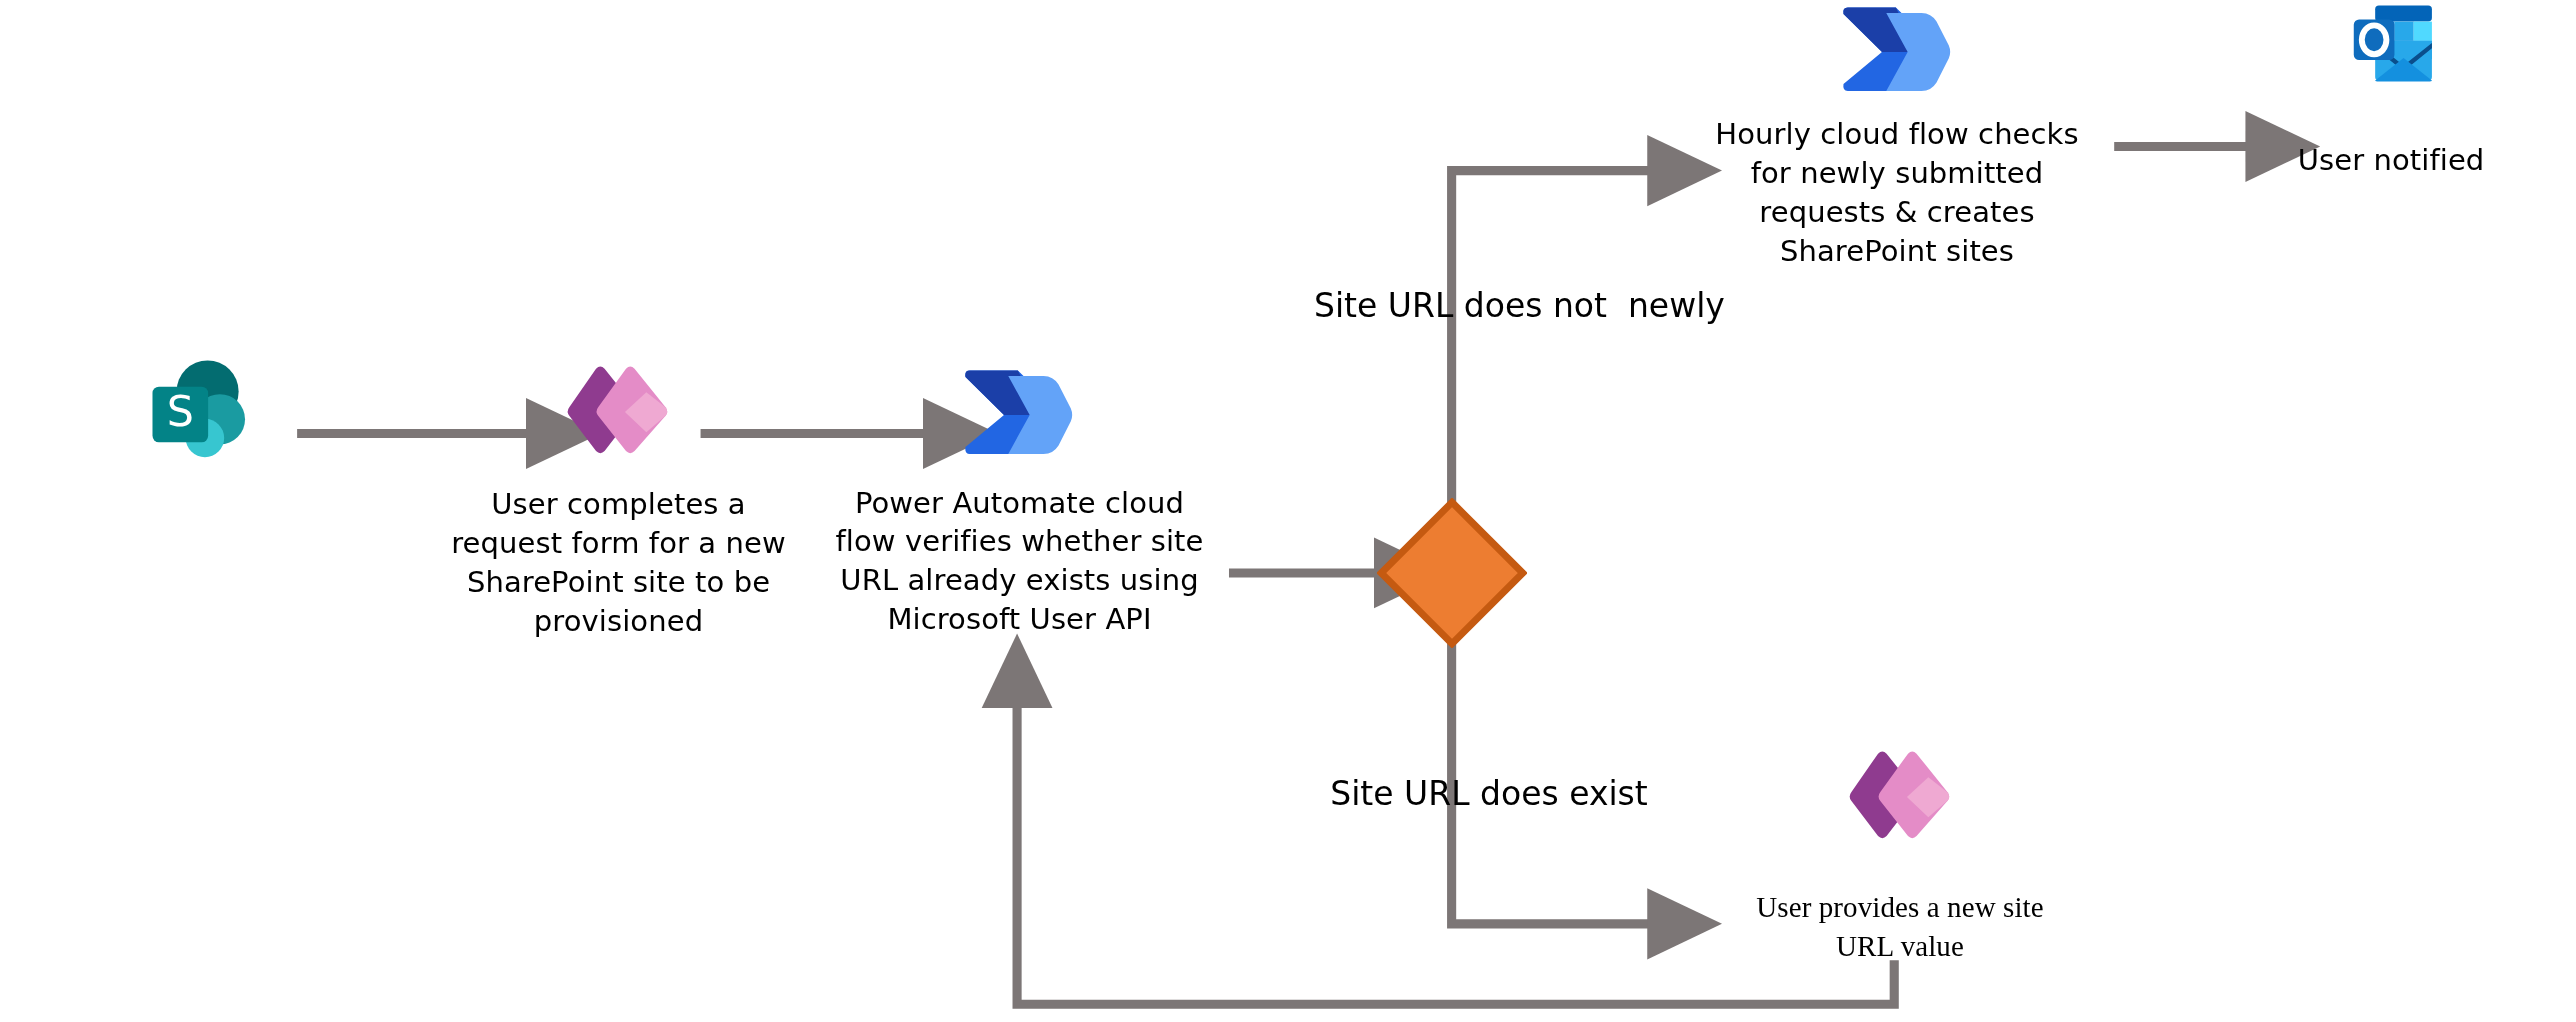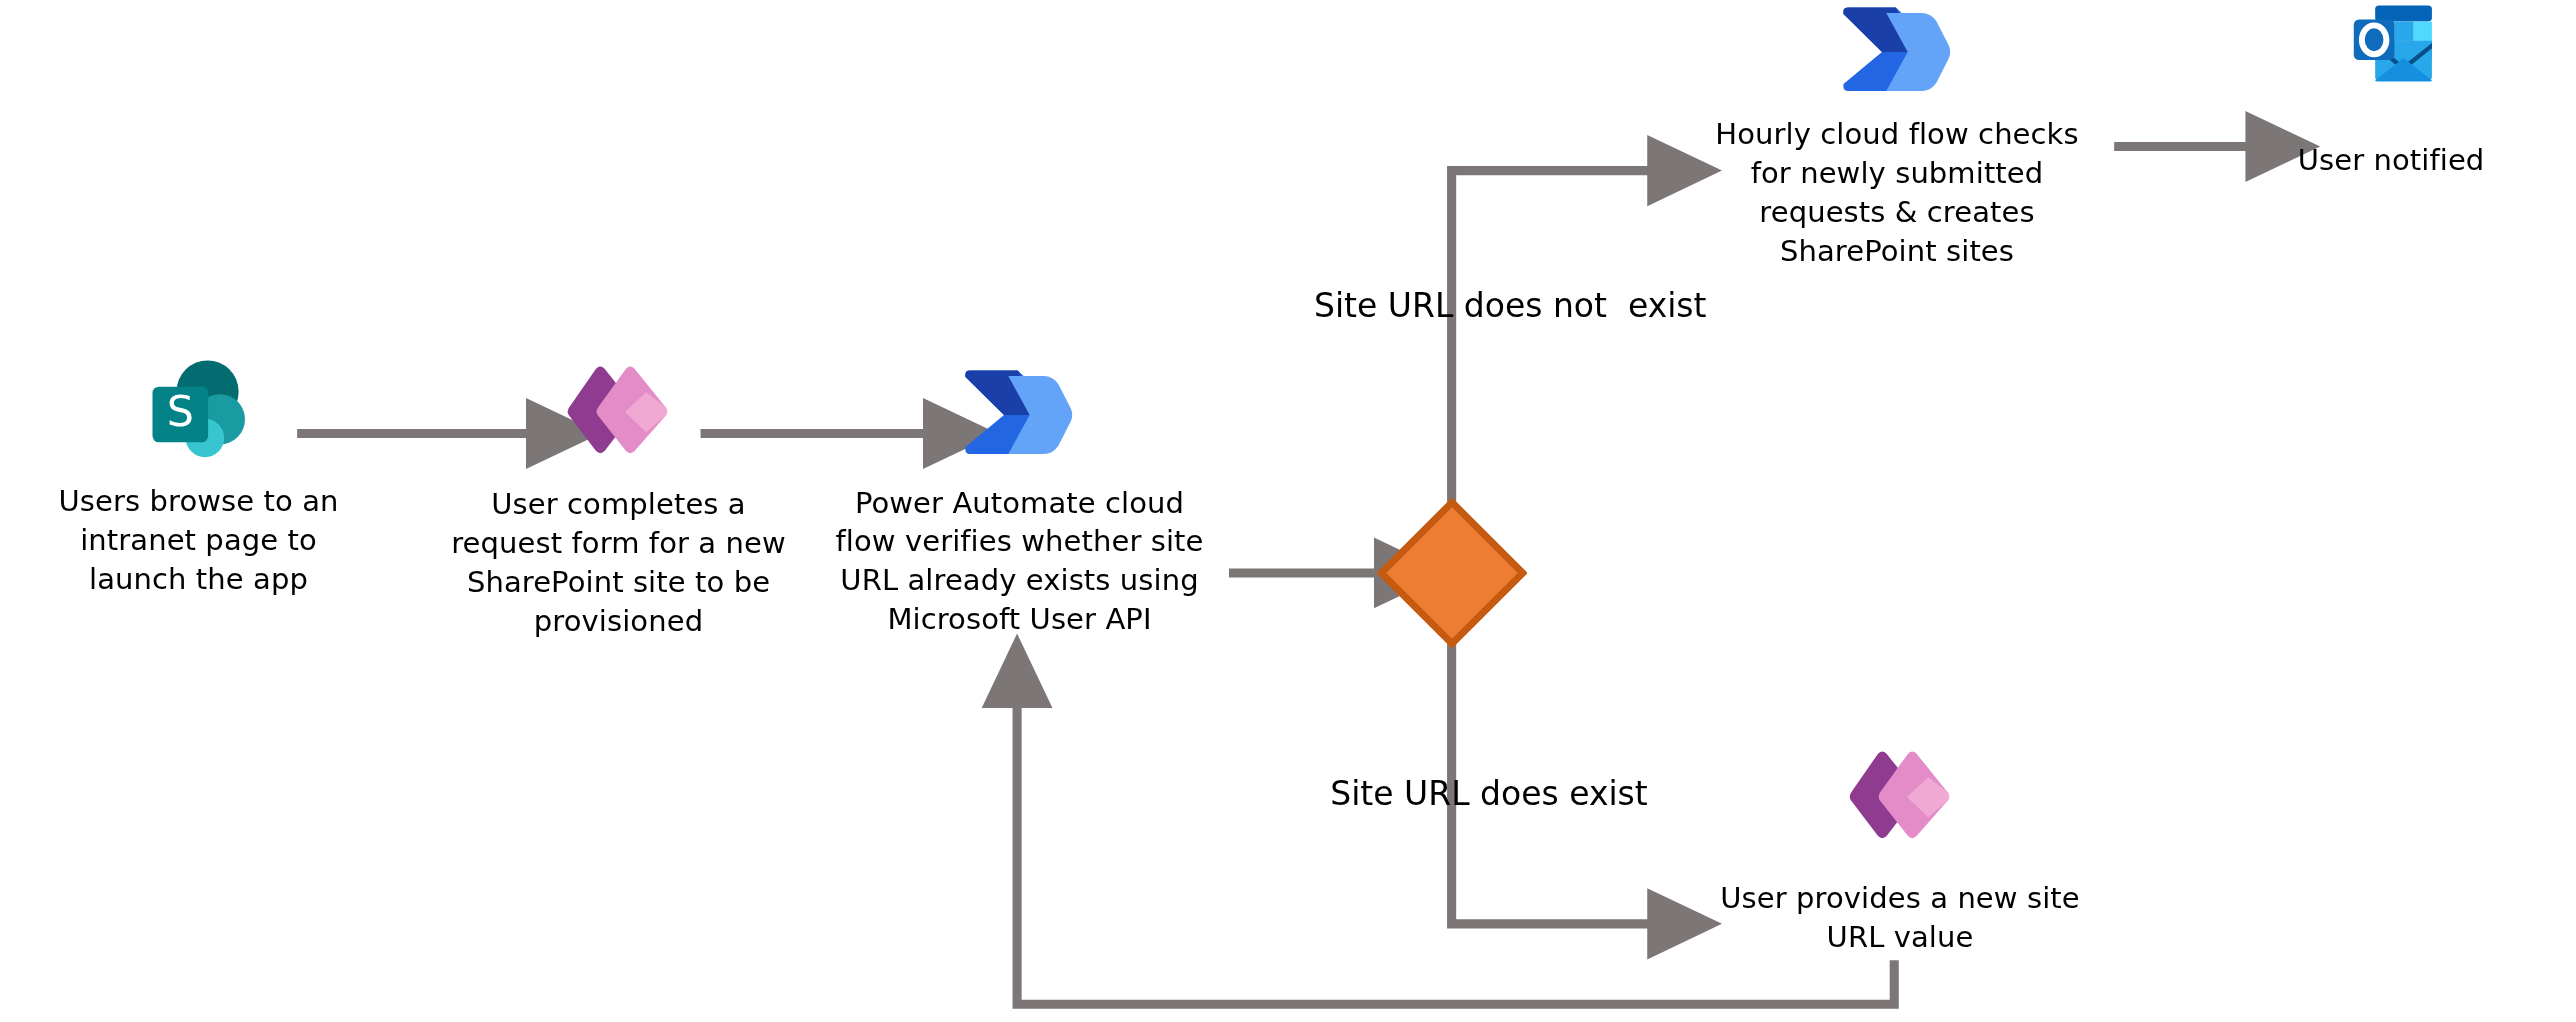"Site URL does not exist" div.edge-label { text: exist -> newly }
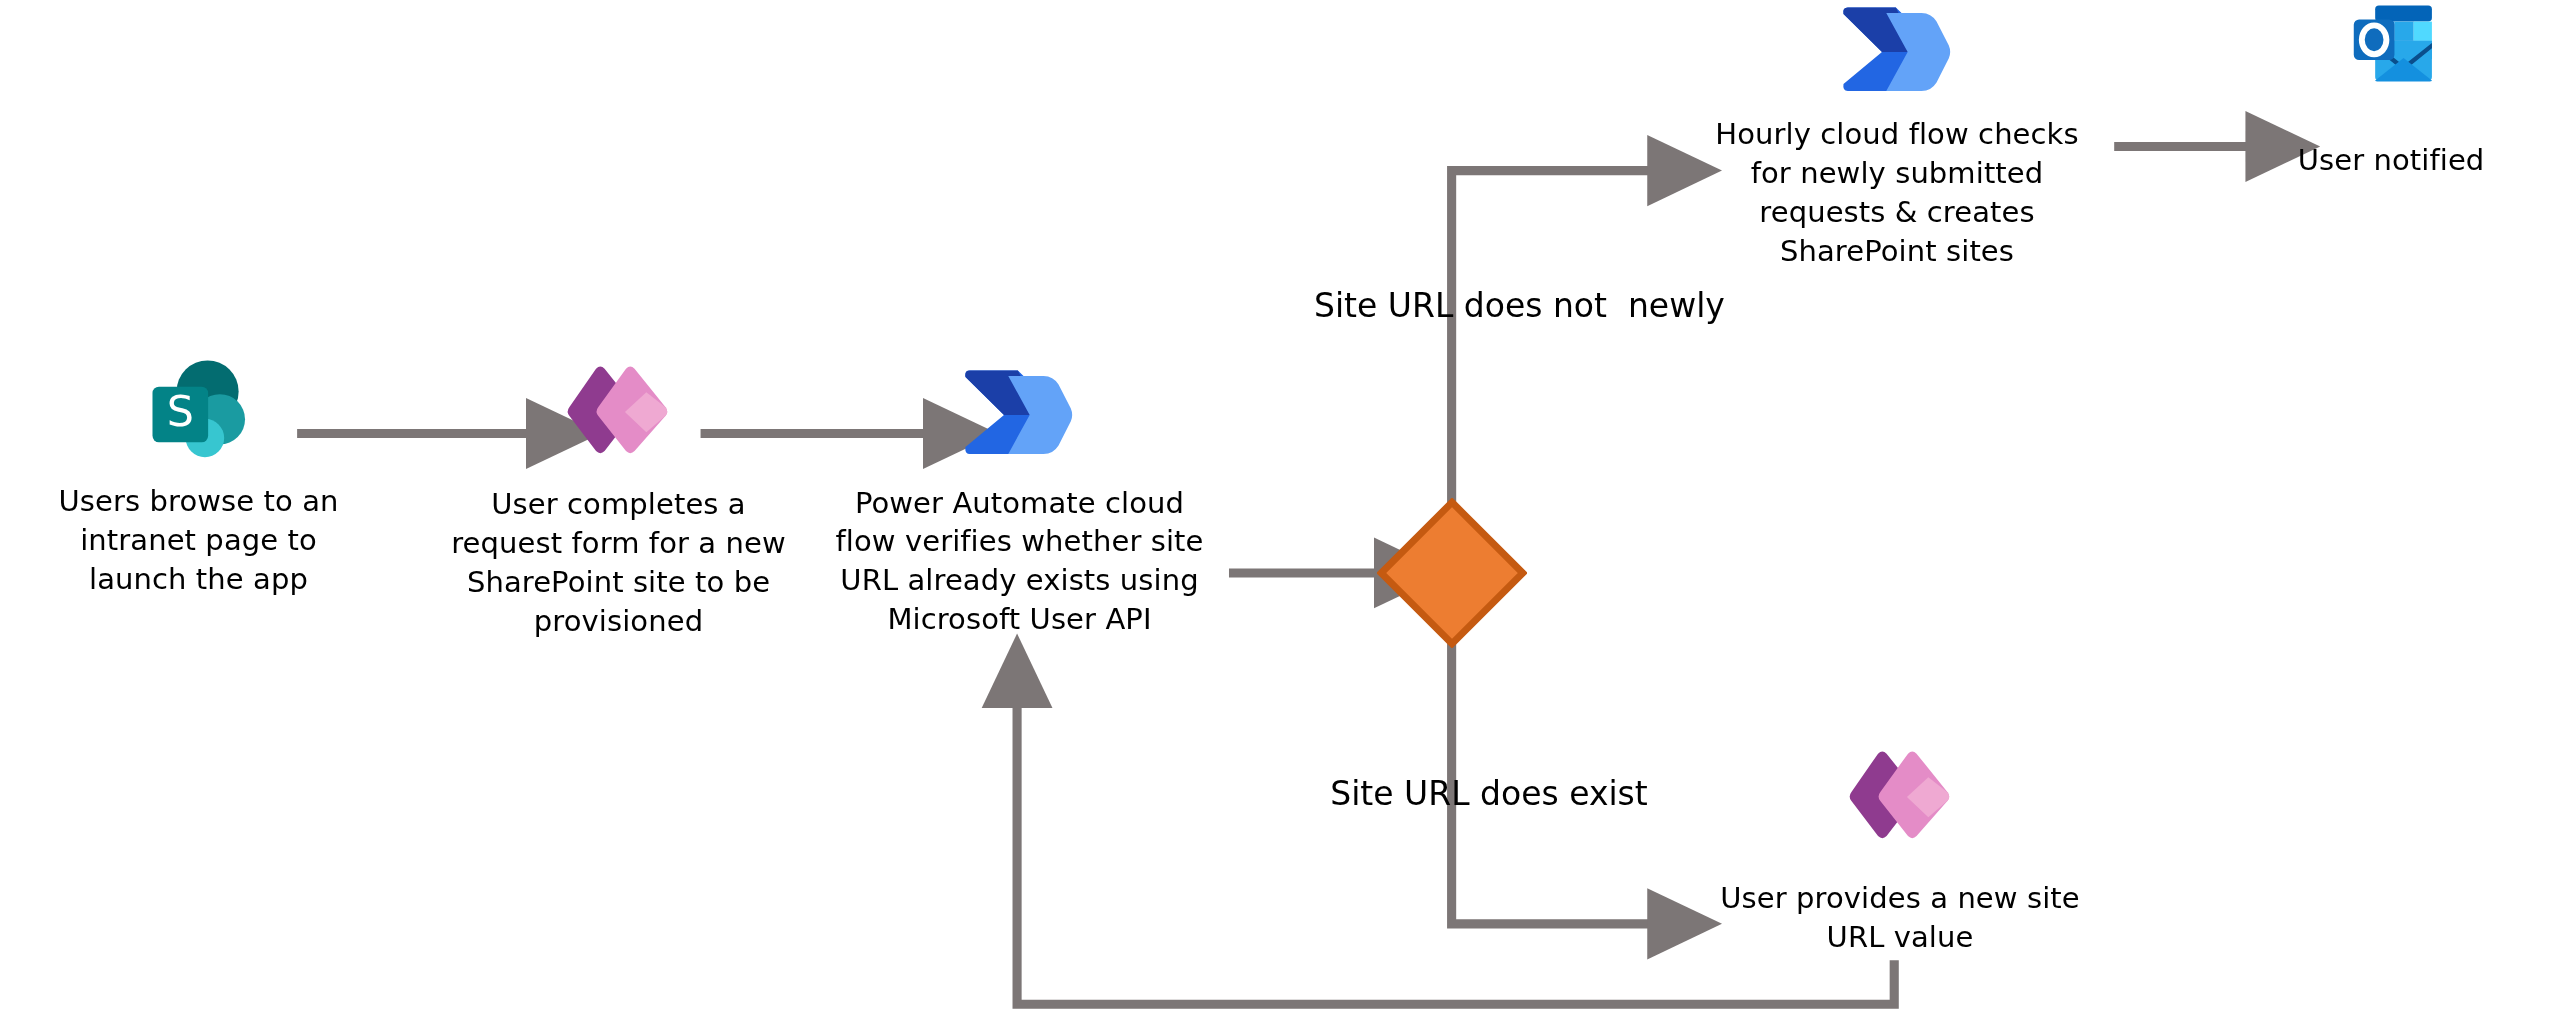"Users browse to an" span.node-label { html: <span>Users browse to an intranet page to launch the app</span> -> none }
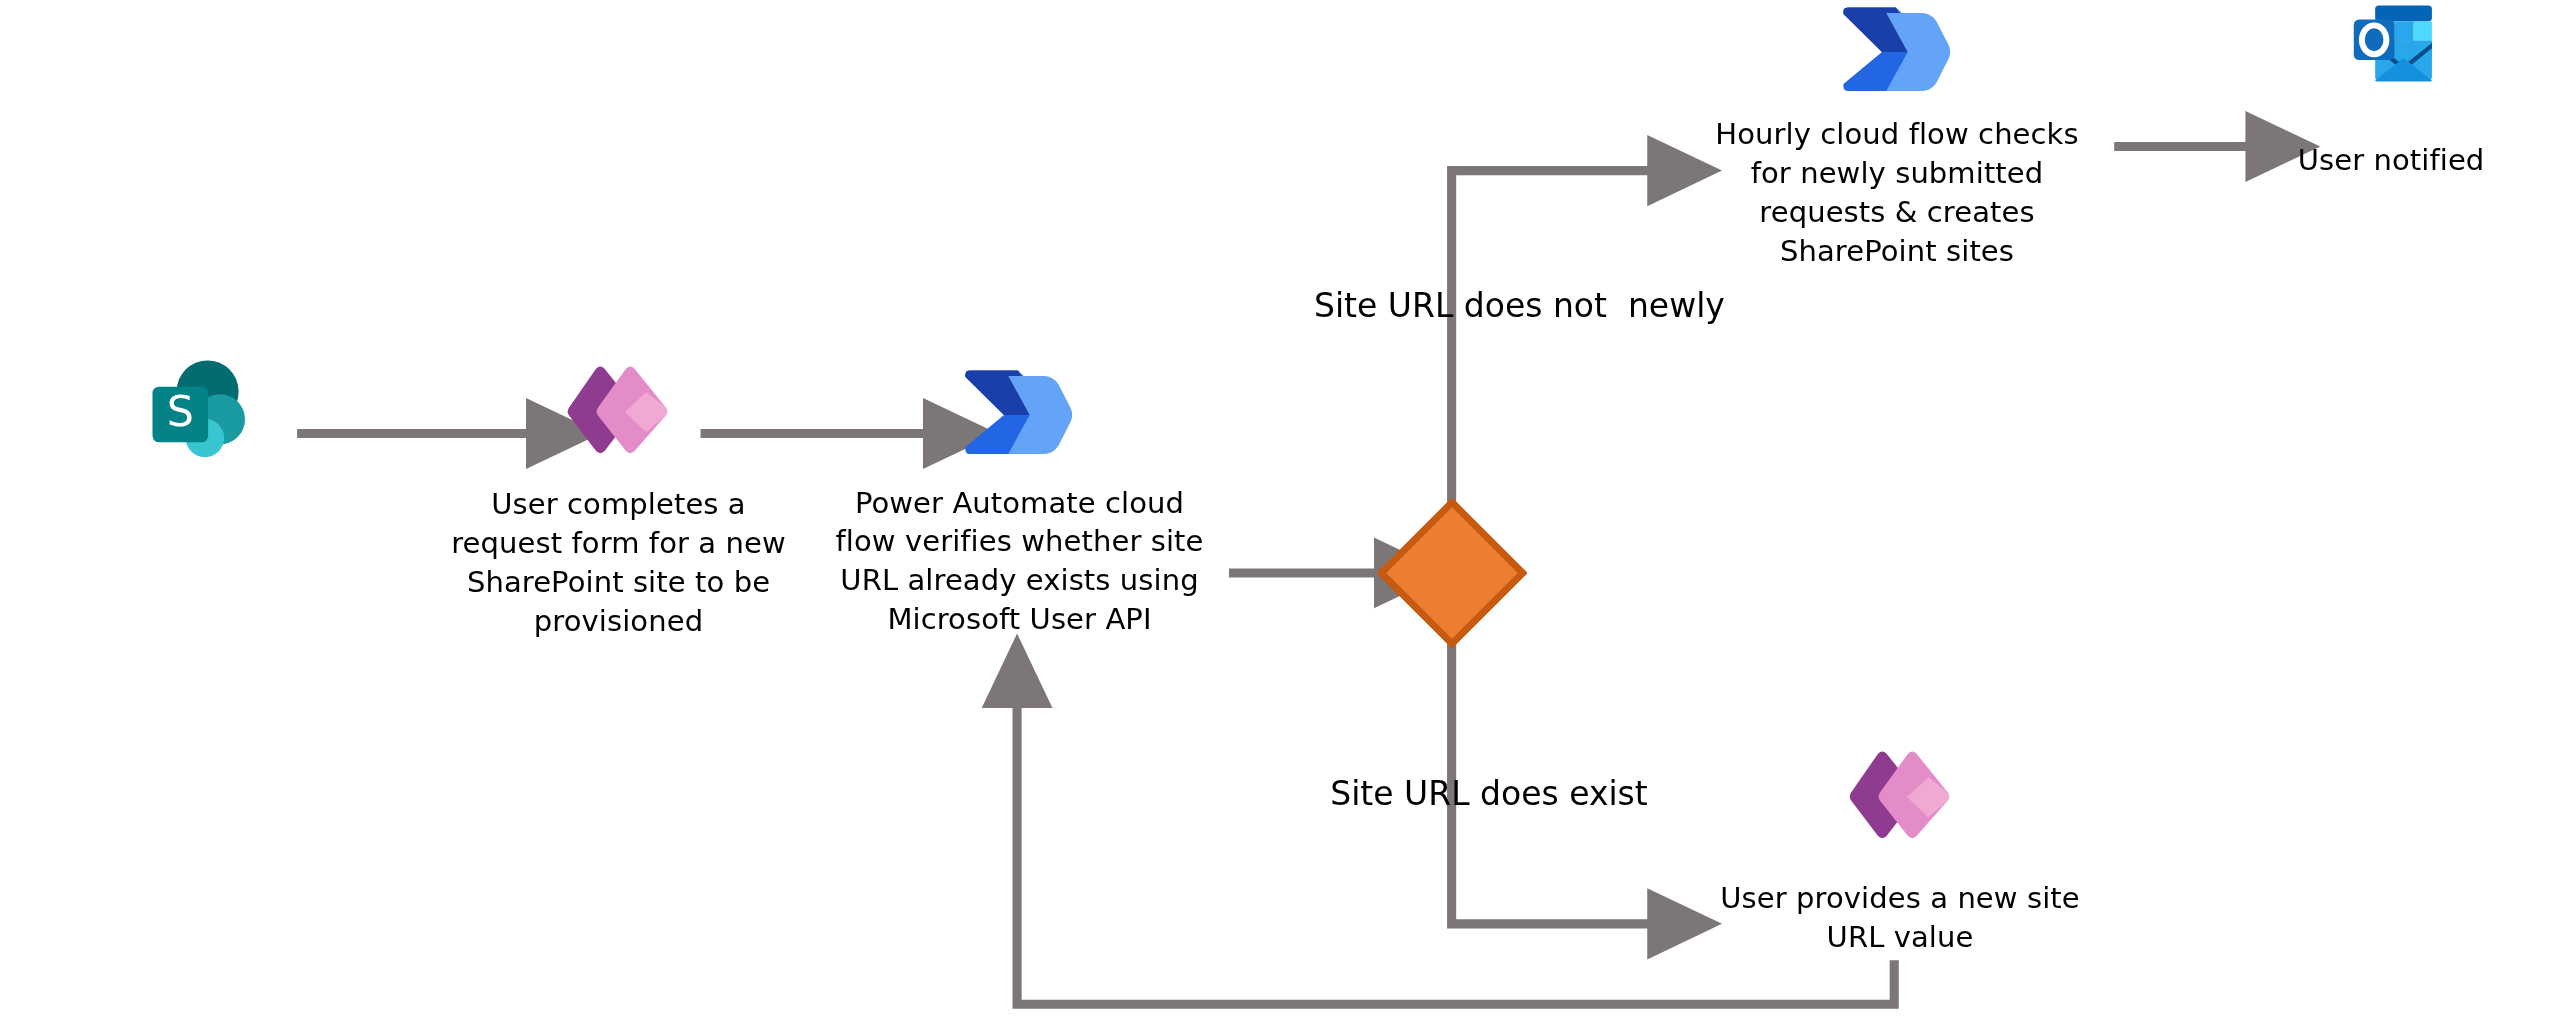"User provides a new site" span.node-label { font-family: none -> Liberation Serif, serif; margin-top: 29px -> 38px }
